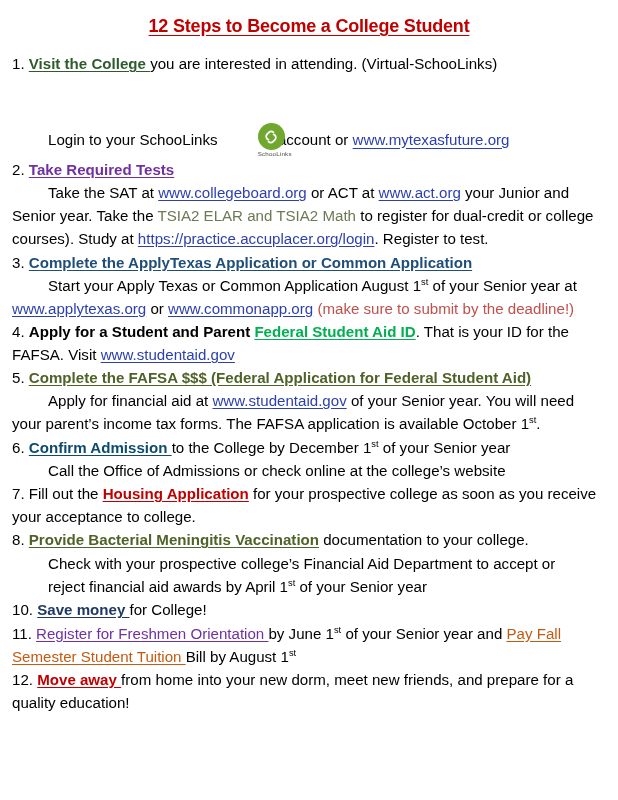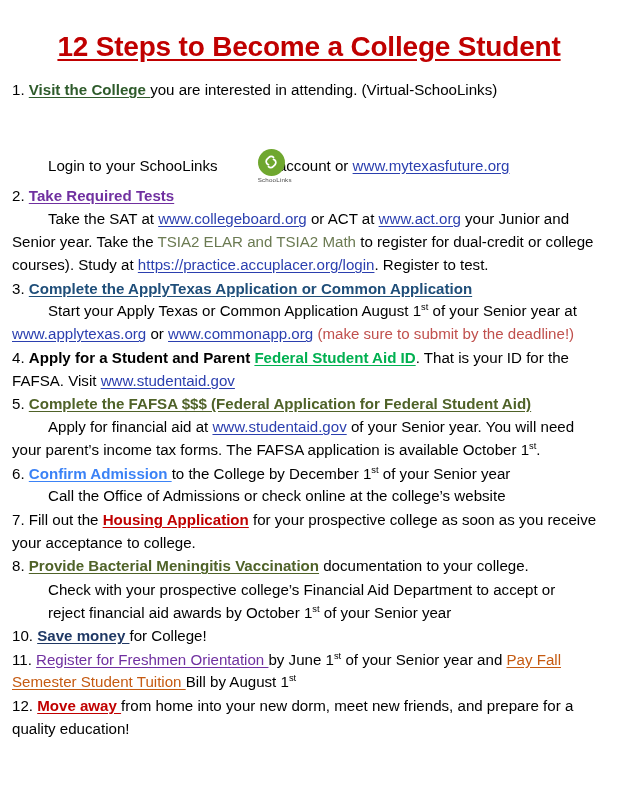"12 Steps to Become a" .doc-title { font-size: 28px -> 18px; margin: 16px 0 16px 0 -> 2px 0 16px 0 }
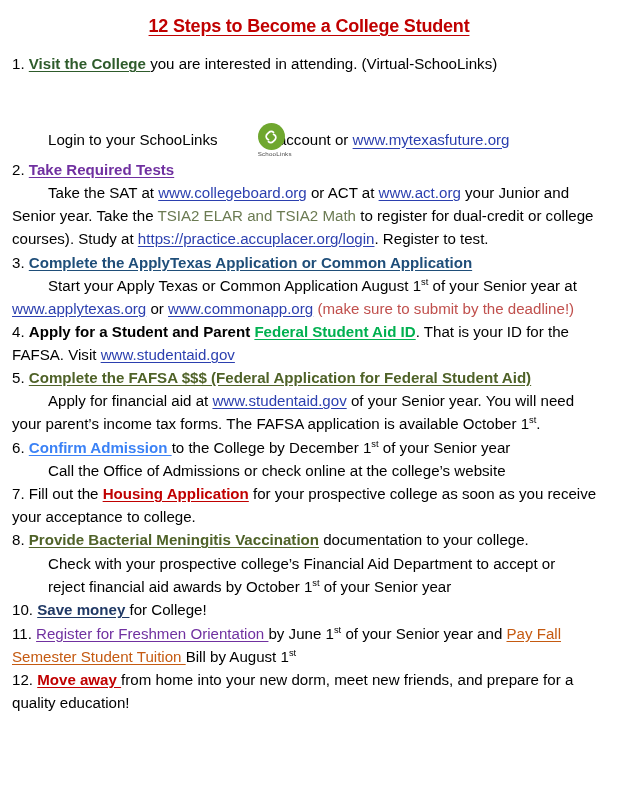"Confirm Admission" .c-gold { color: #3b82f6 -> #0c4a6e }
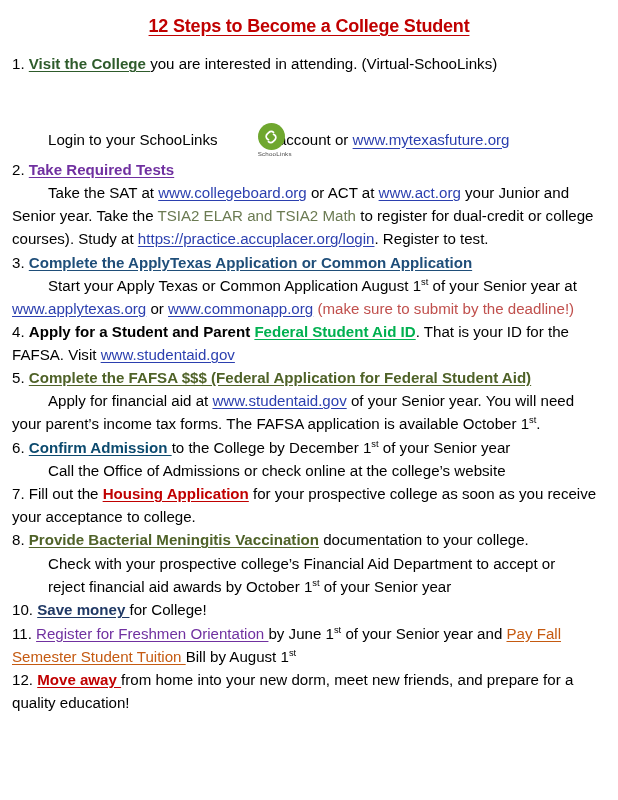"reject financial aid awards by" span { text: October -> April }
